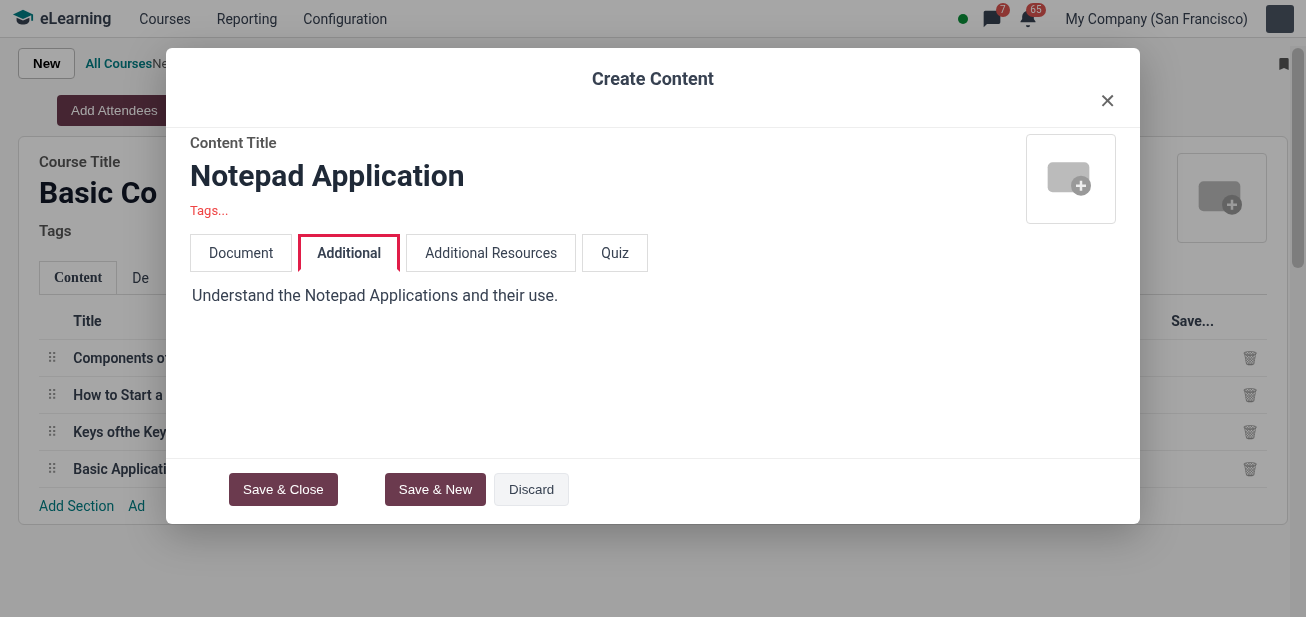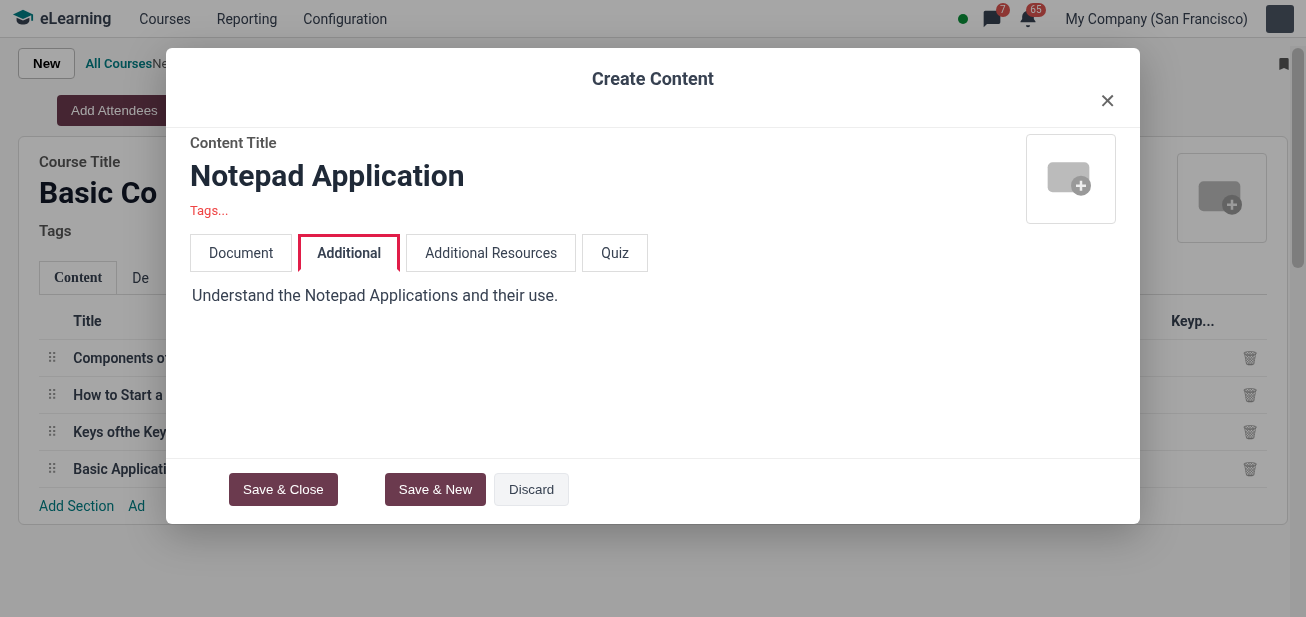"Keyp..." th { text: Keyp -> Save }
